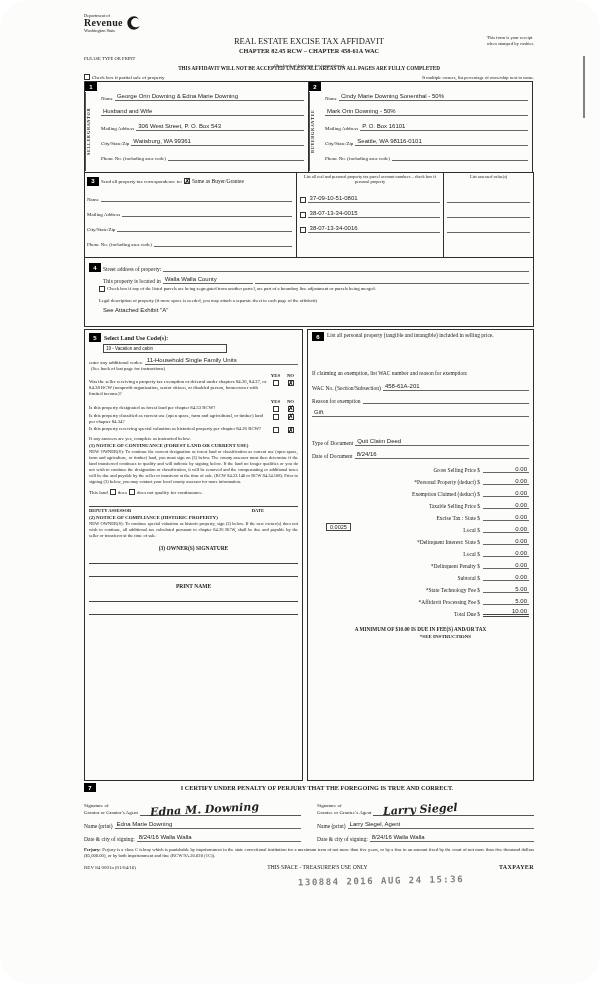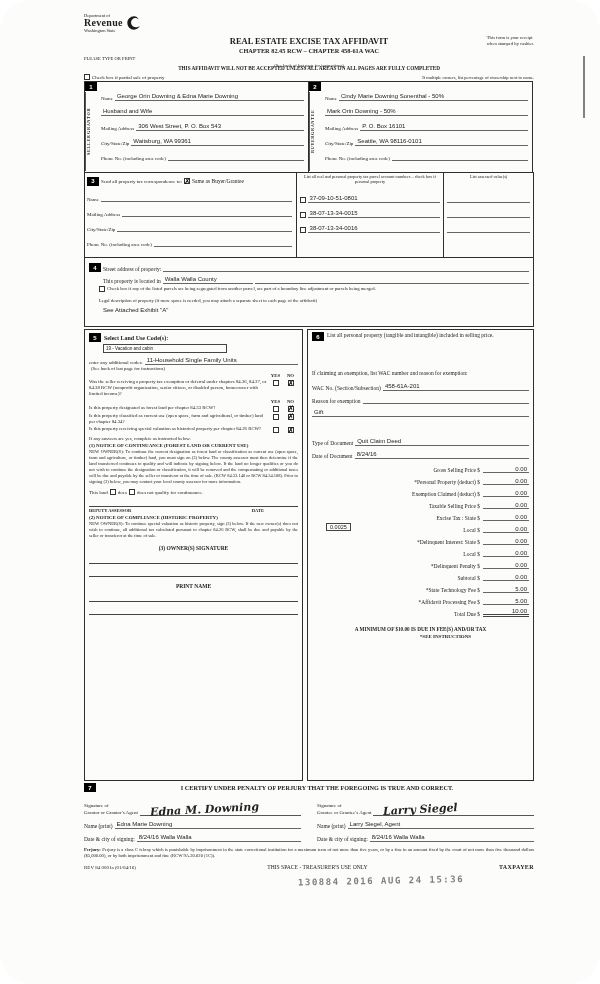"REAL ESTATE EXCISE TAX AFFIDAVIT" .title { font-weight: bold -> normal }
